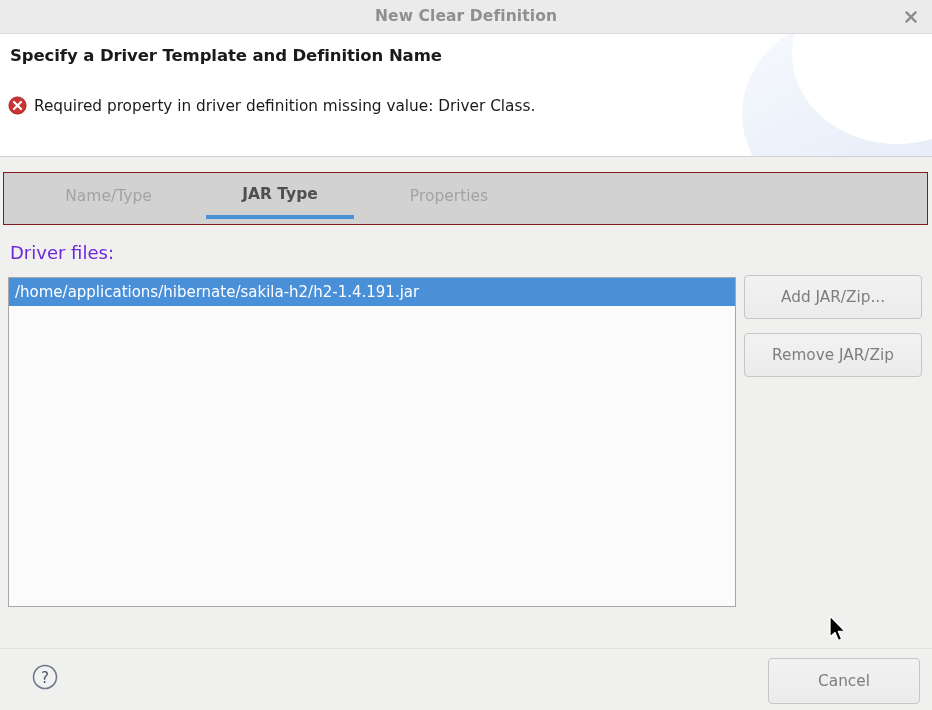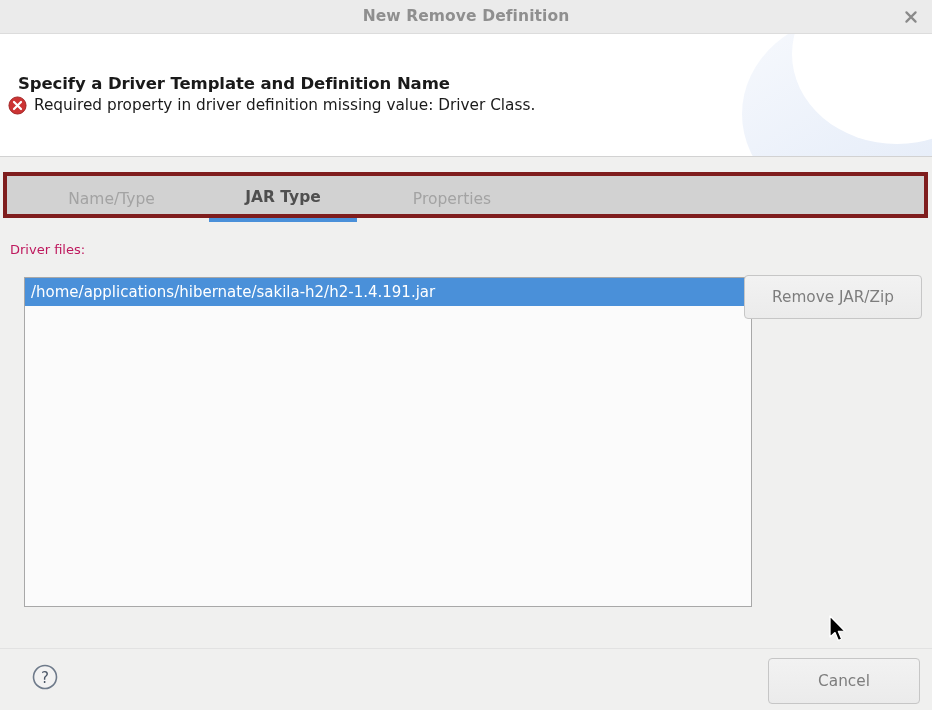"New Remove Definition" div.titlebar-title { text: Remove -> Clear }
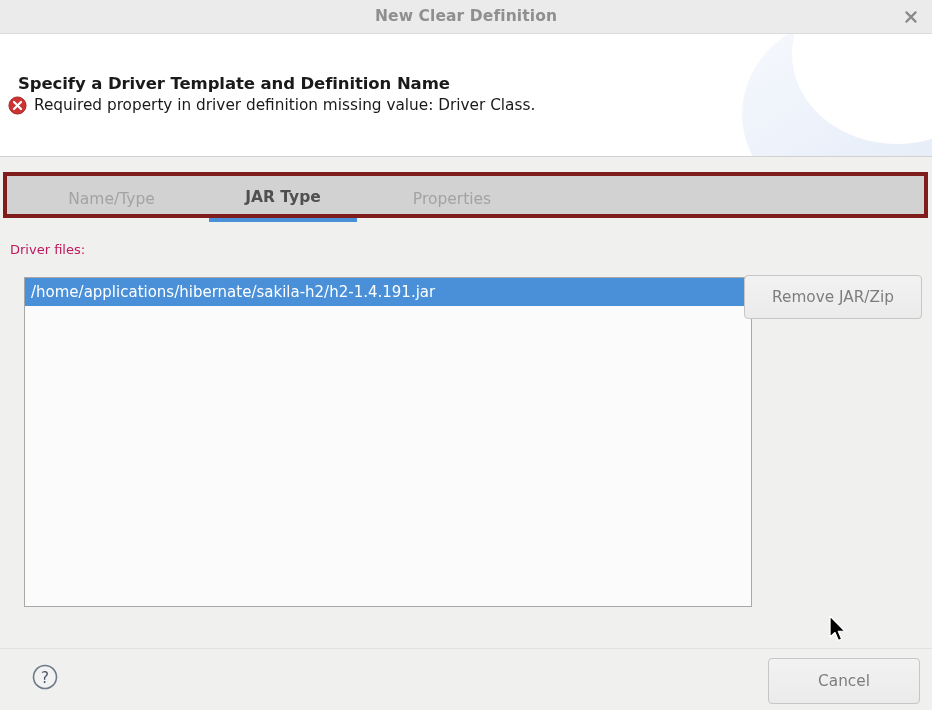"Specify a Driver Template and" .header-title { margin-left: 8px -> none; top: 40px -> 12px }
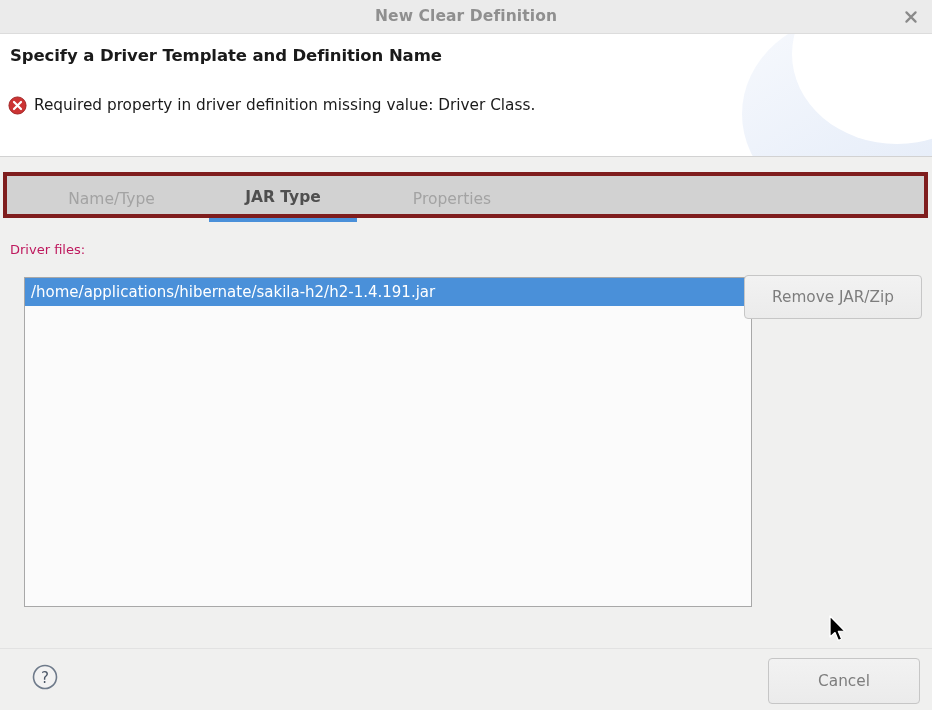"Required property in driver definition" .header-message-row { align-items: flex-start -> center }
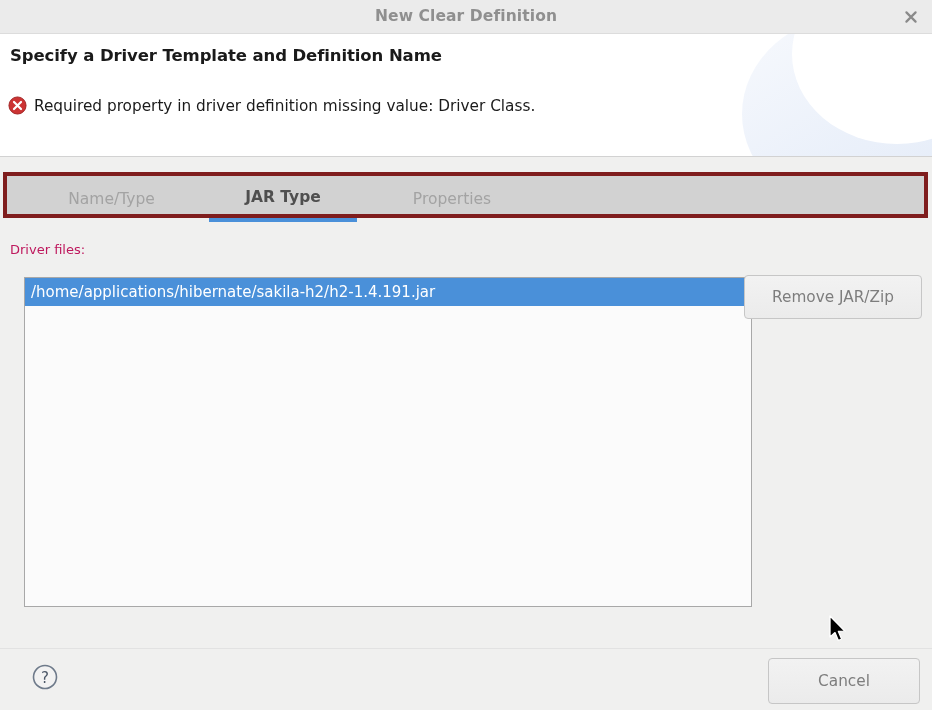"Name/Type" .tabbar { border: 4px solid #7f1d1d -> 1px solid #7f1d1d; height: 46px -> 53px }
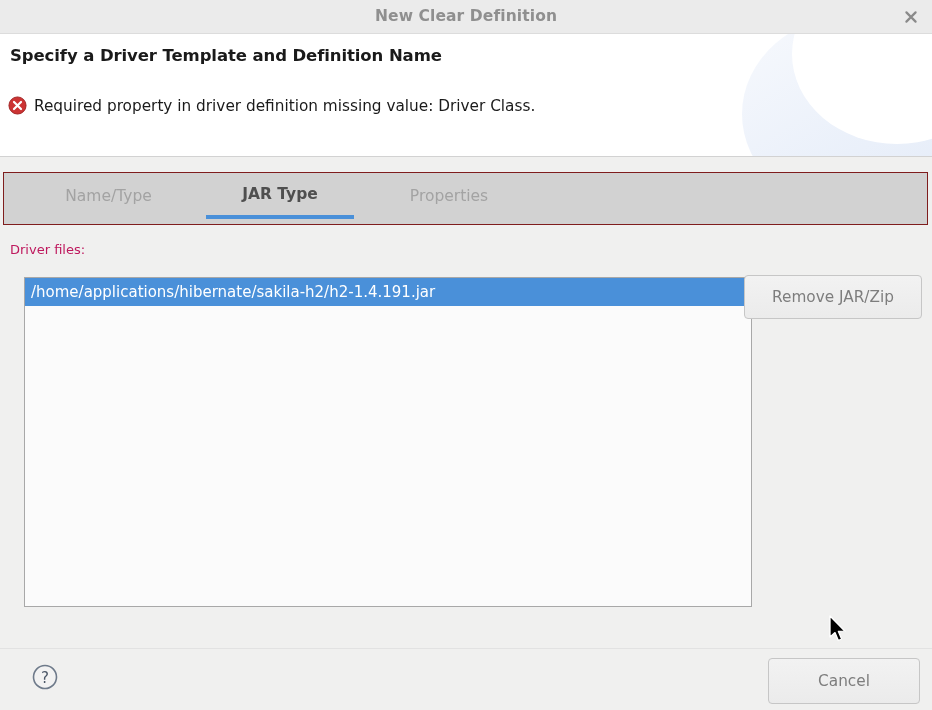"Driver files:" .driver-files-label { color: #be185d -> #6d28d9; font-size: 13px -> 18px }
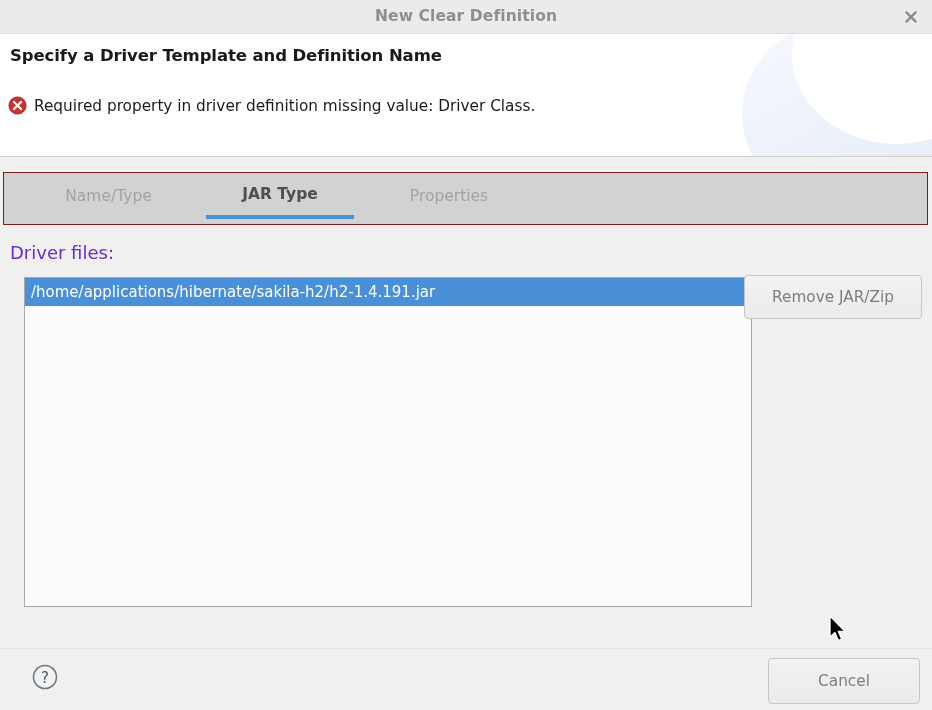"/home/applications/hibernate/sakila-h2/h" .listbox { margin-left: 16px -> none }
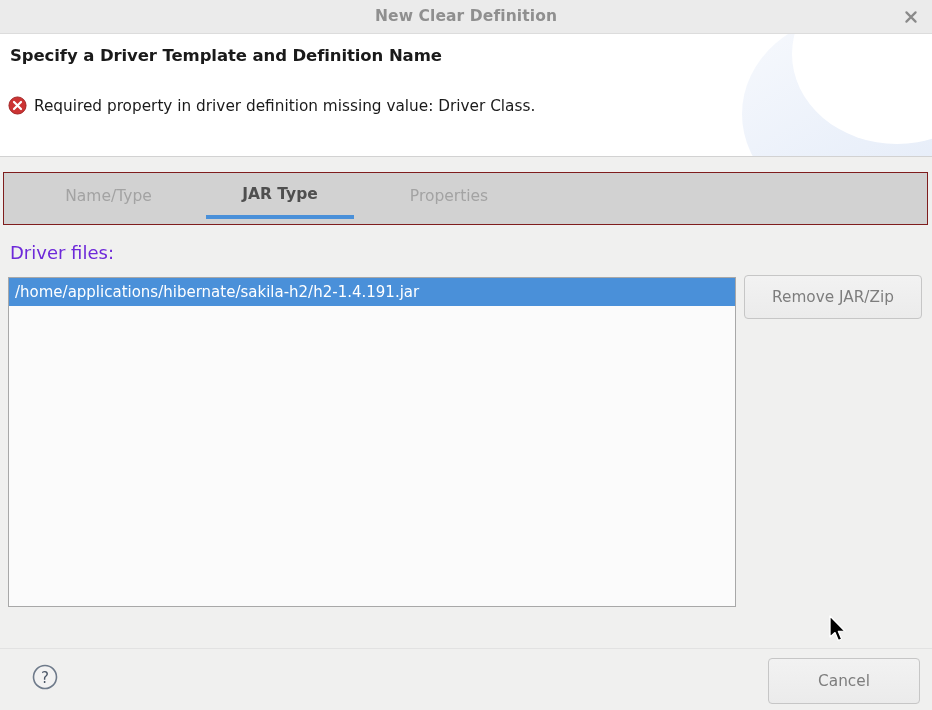"Add JAR/Zip..." div.btn { html: none -> <div>Add JAR/Zip...</div> }
